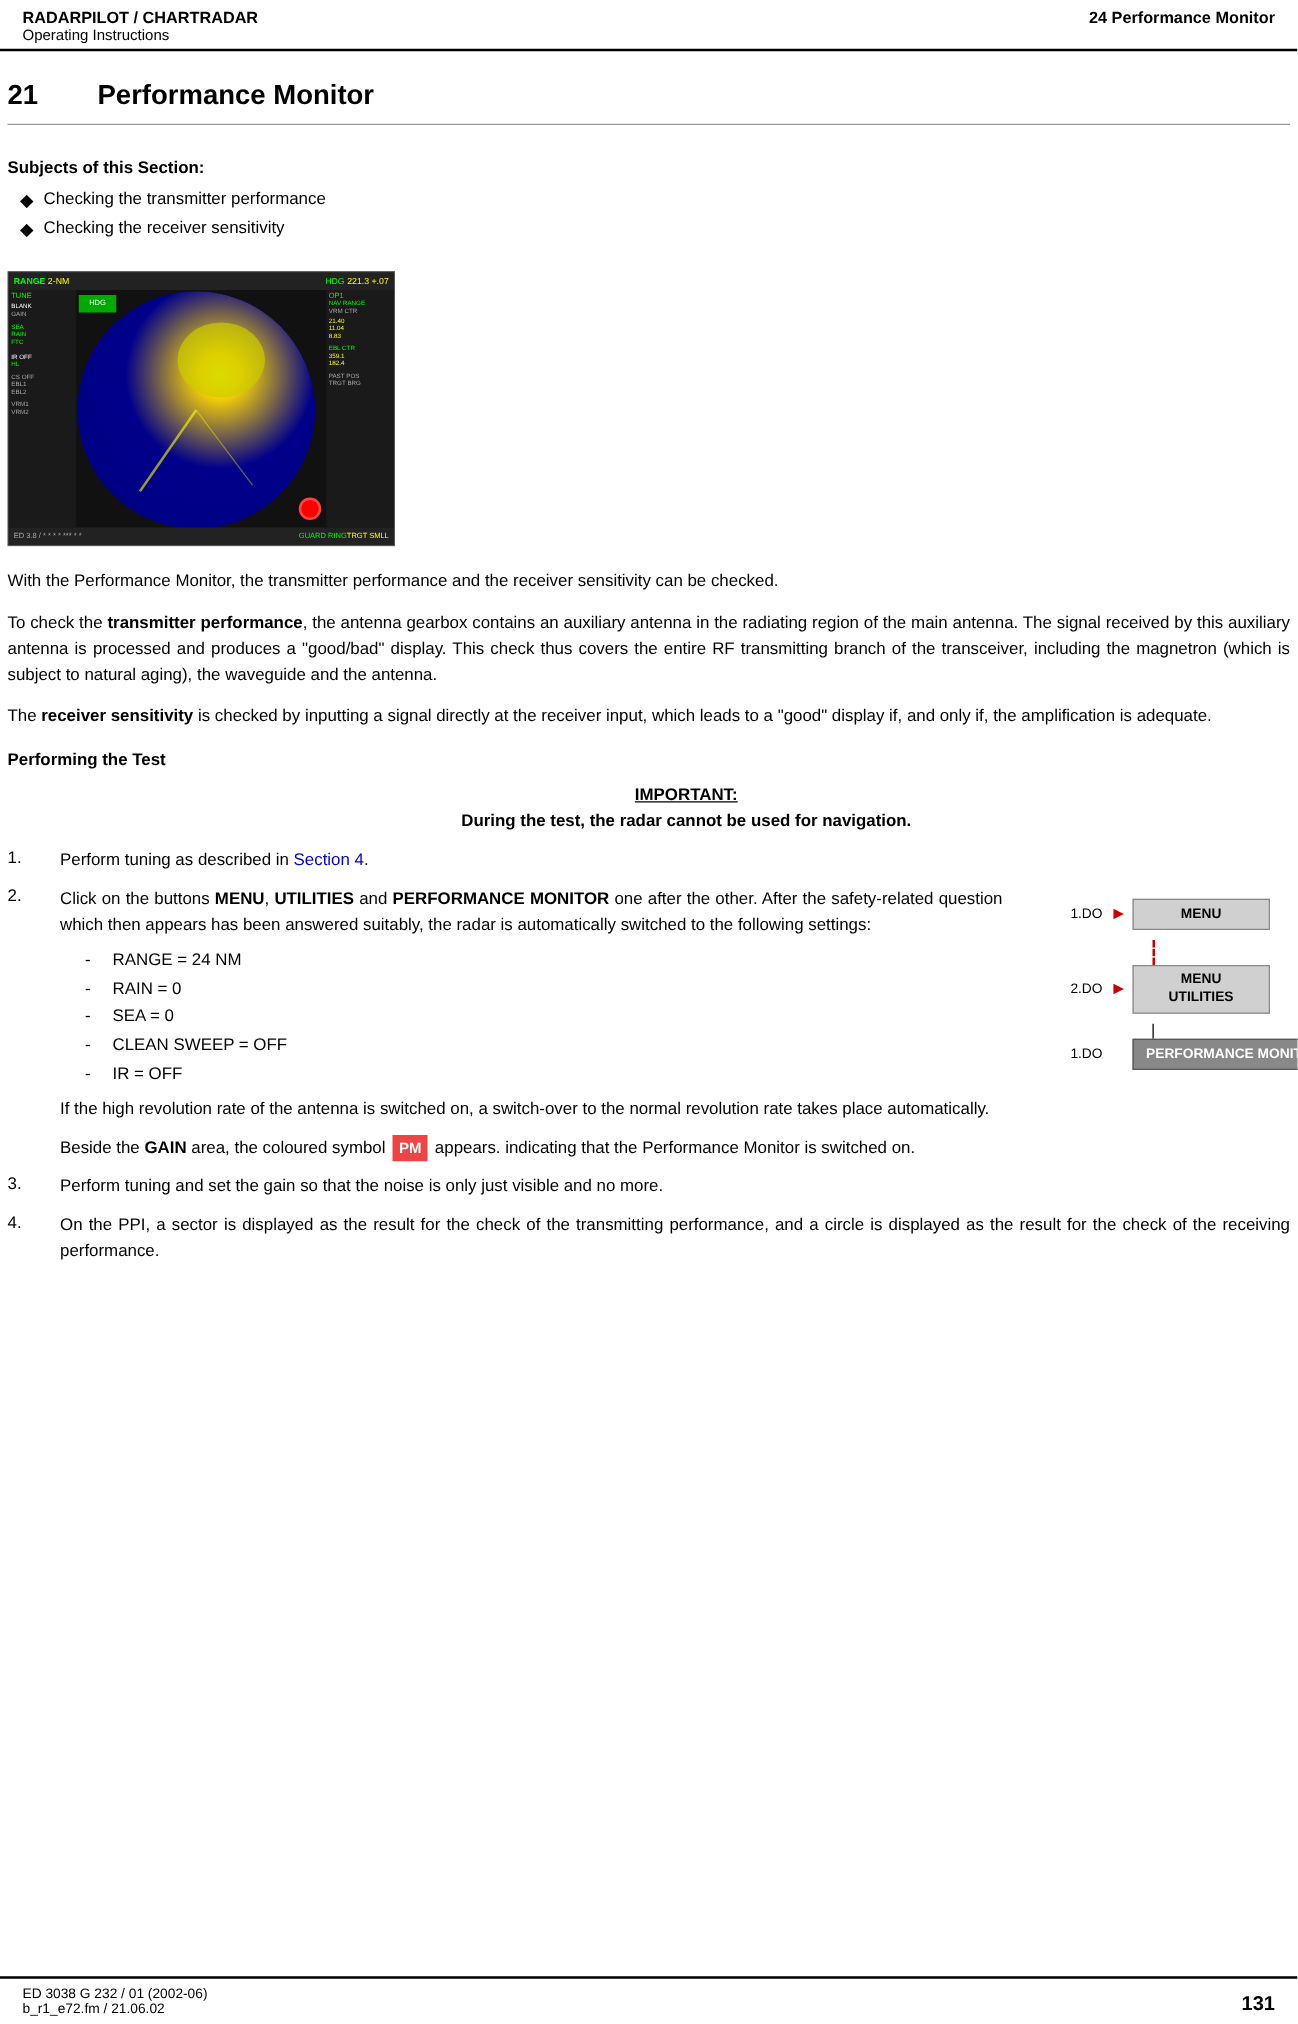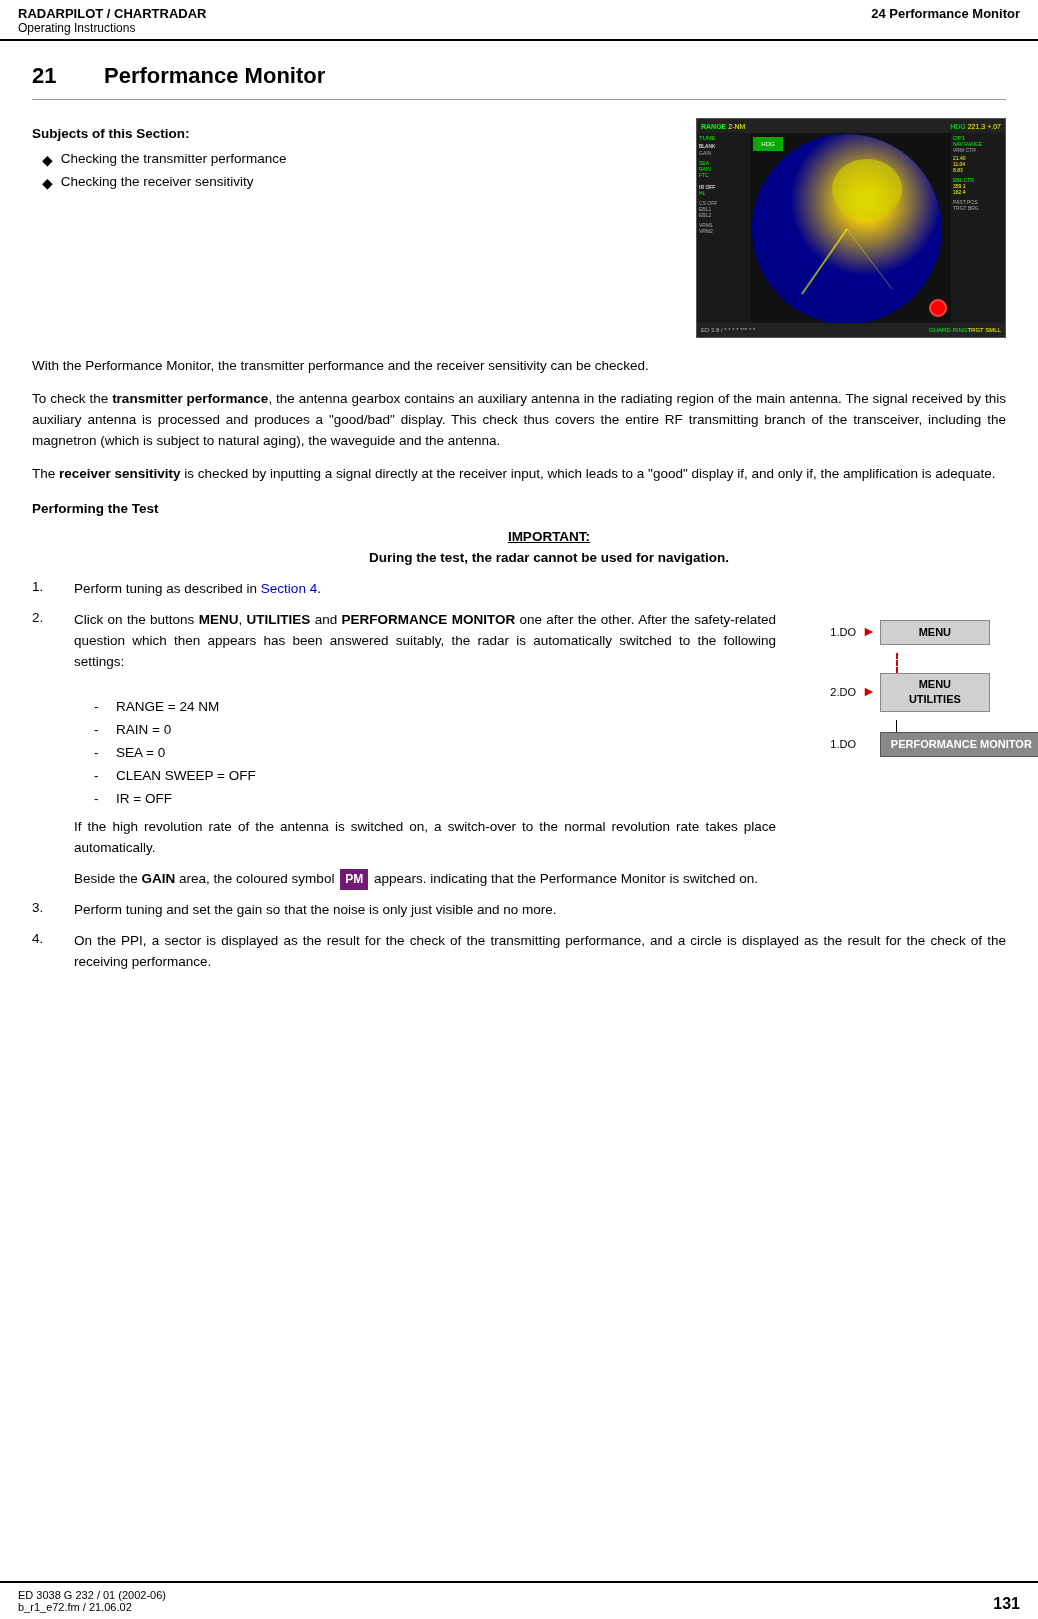"21" .content { padding: 0 32px -> 0 6px }
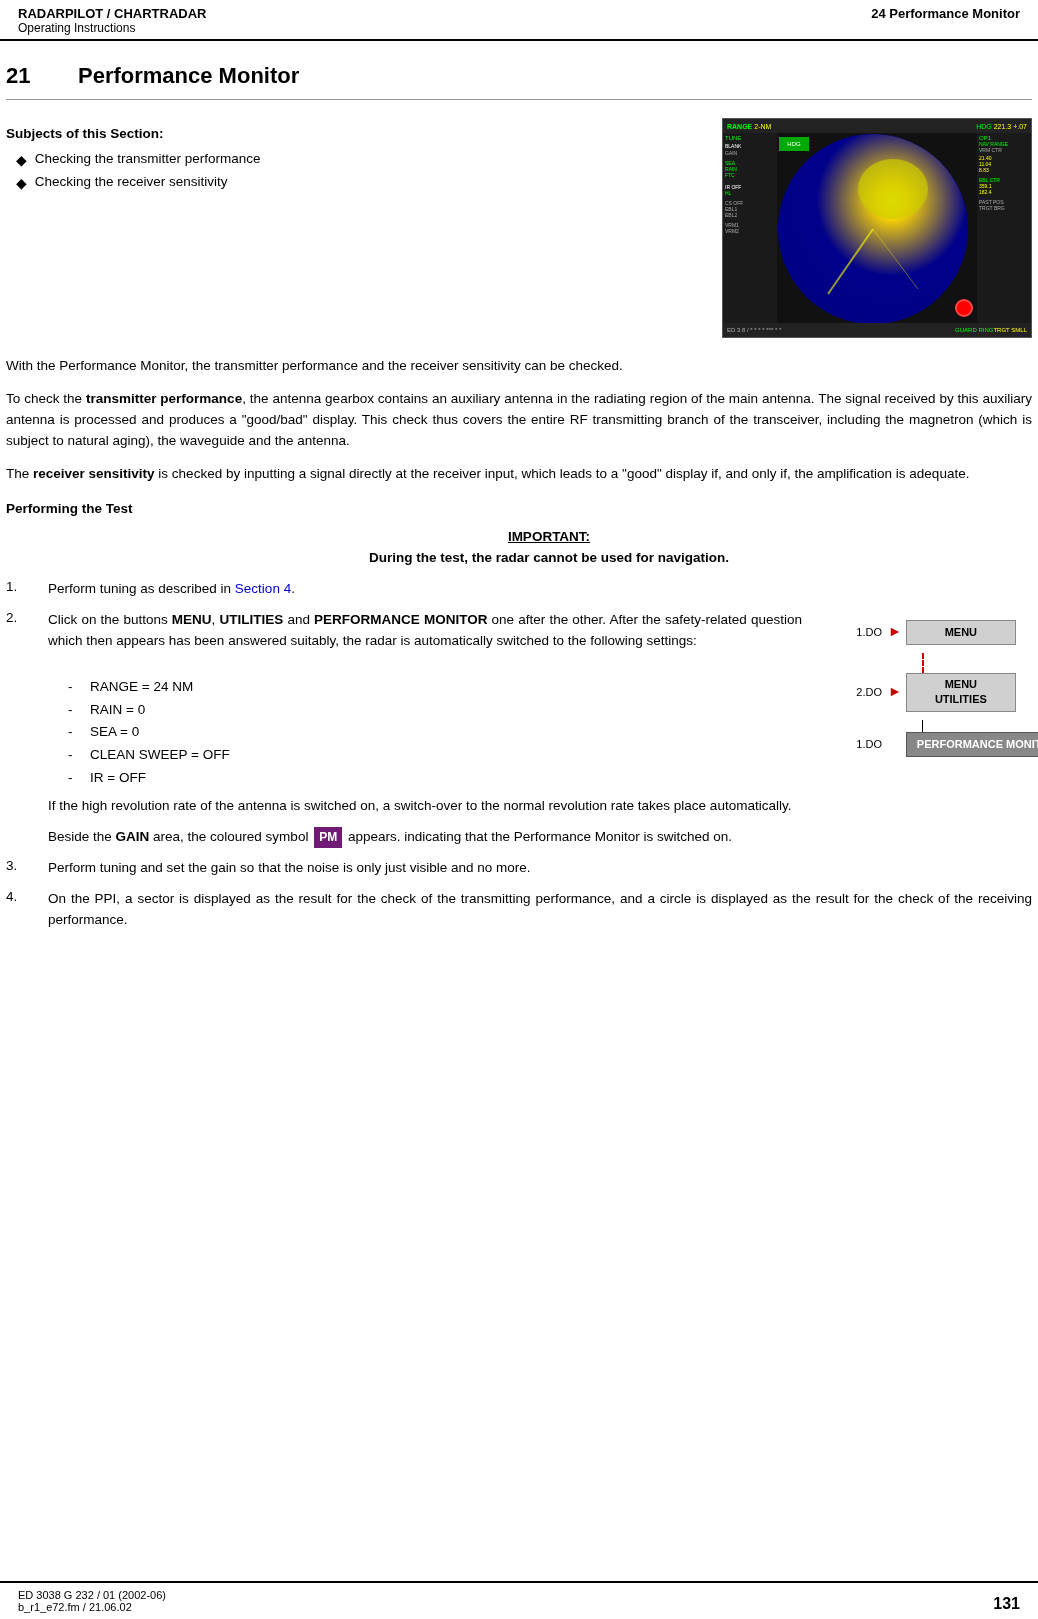"Subjects of this Section:" .intro-section { flex-direction: none -> column }
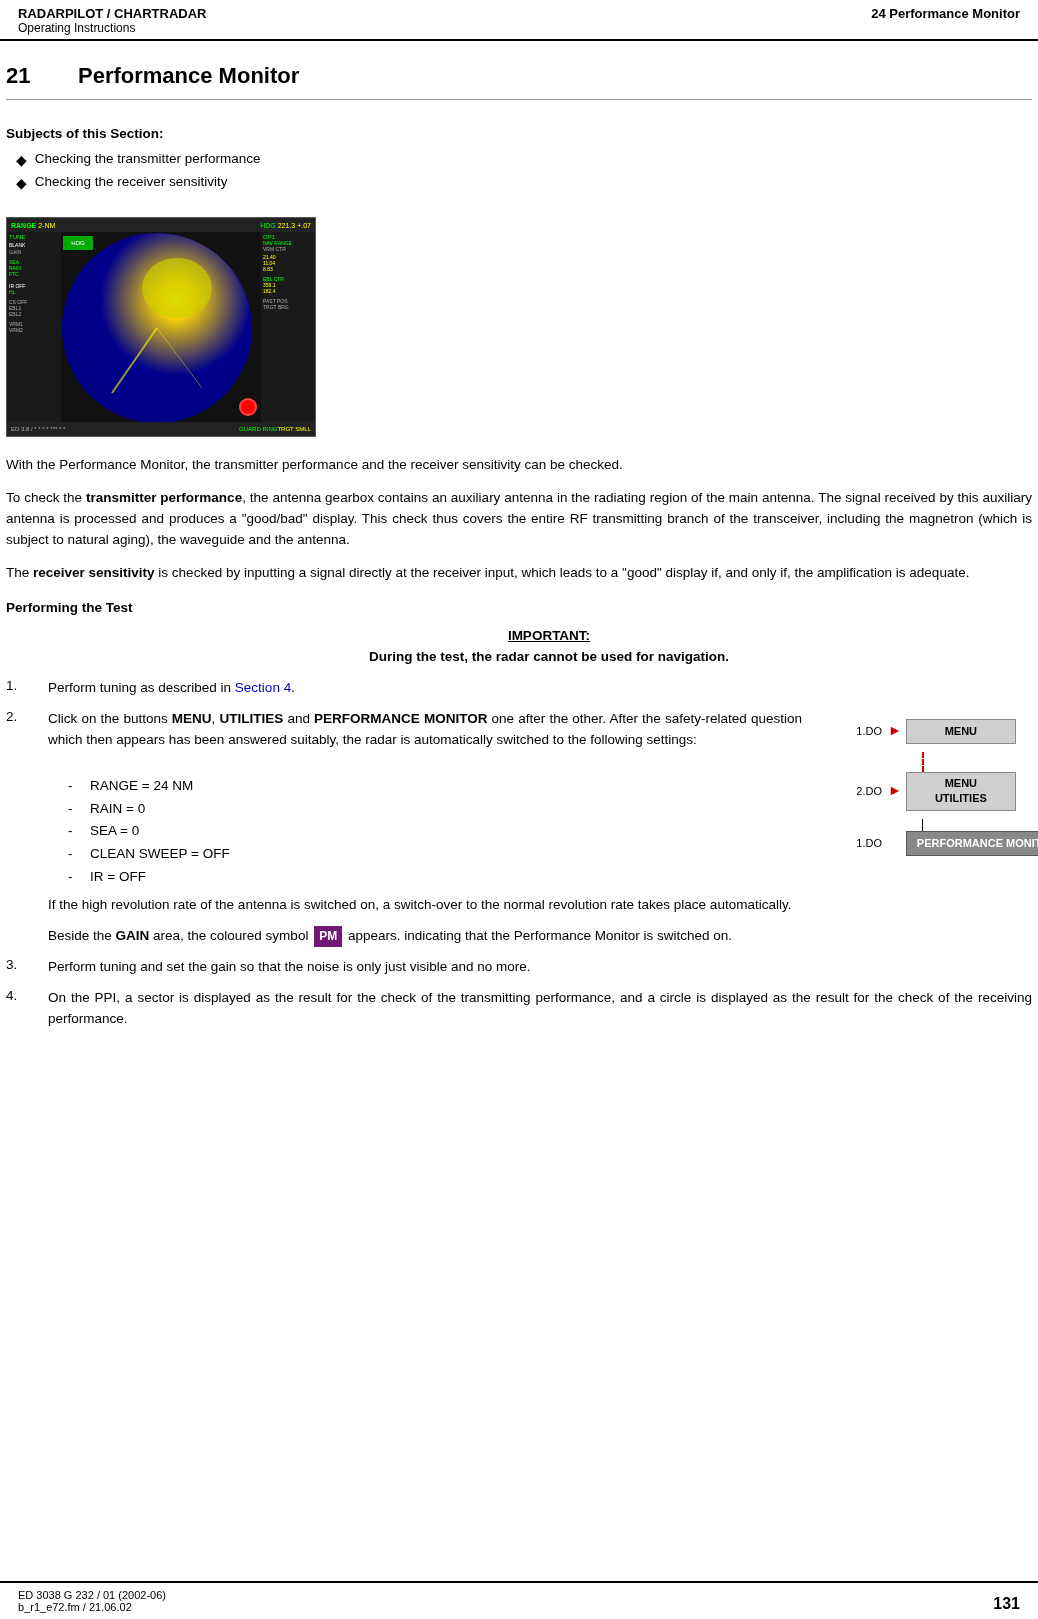"Click on the buttons MENU," div { margin-bottom: 24px -> 6px }
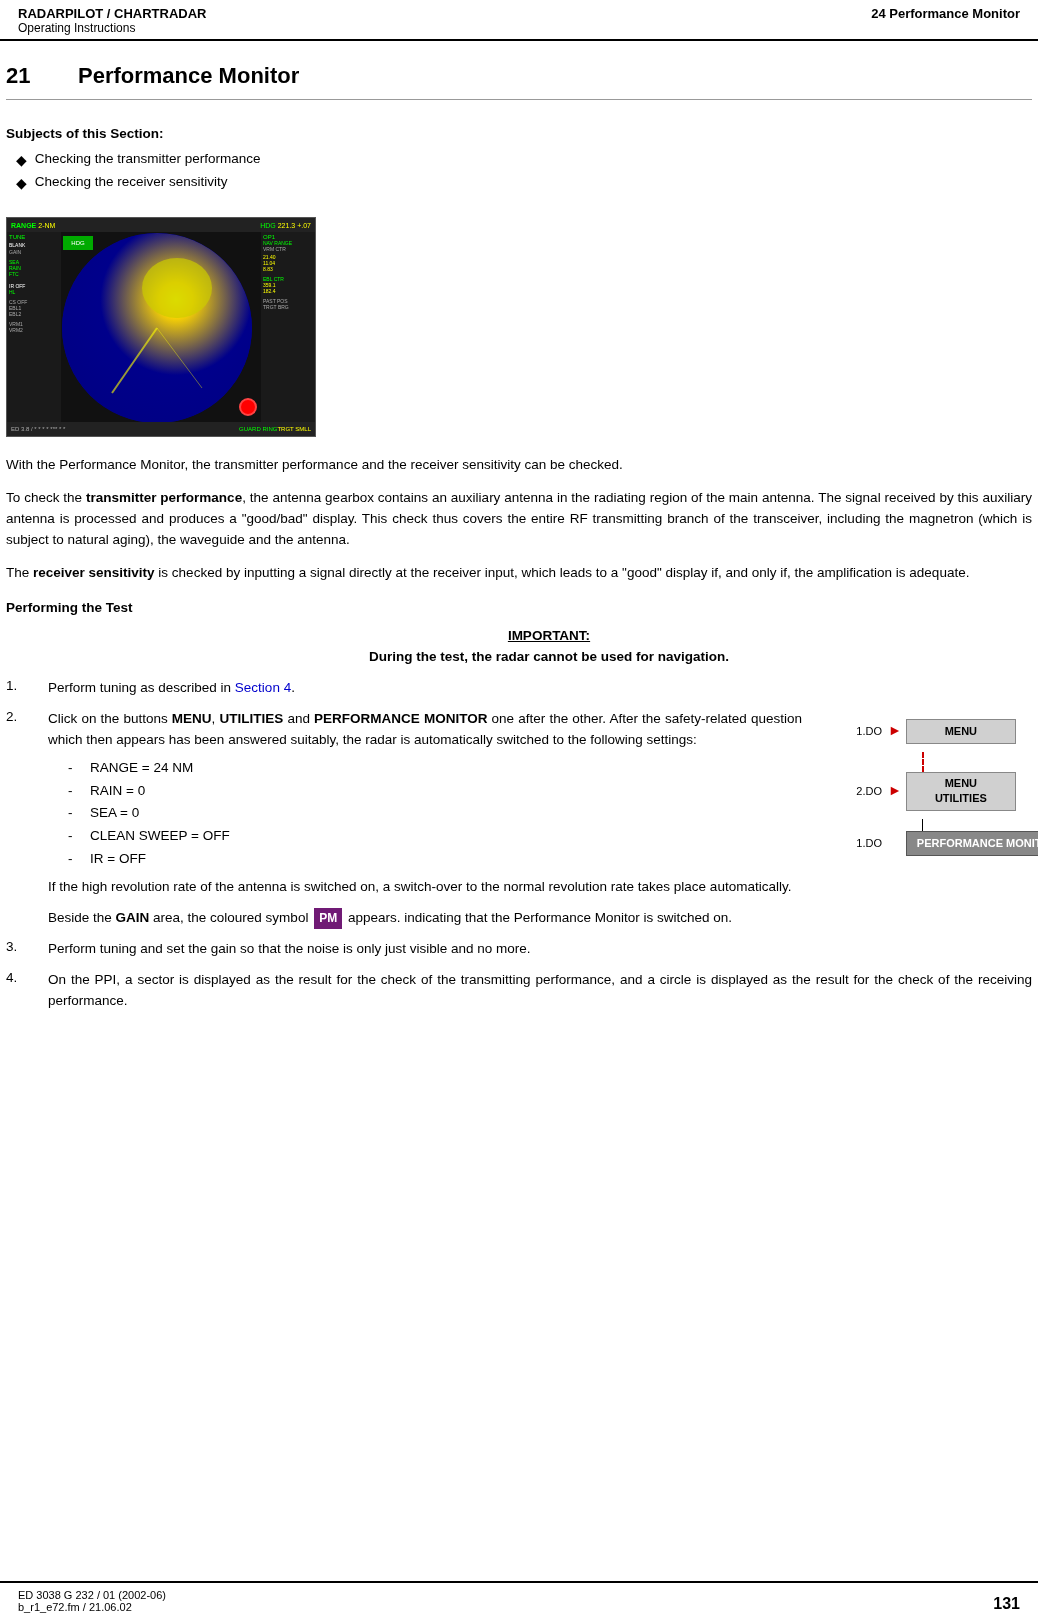"PM" .pm-badge { background: #701a75 -> #ef4444 }
